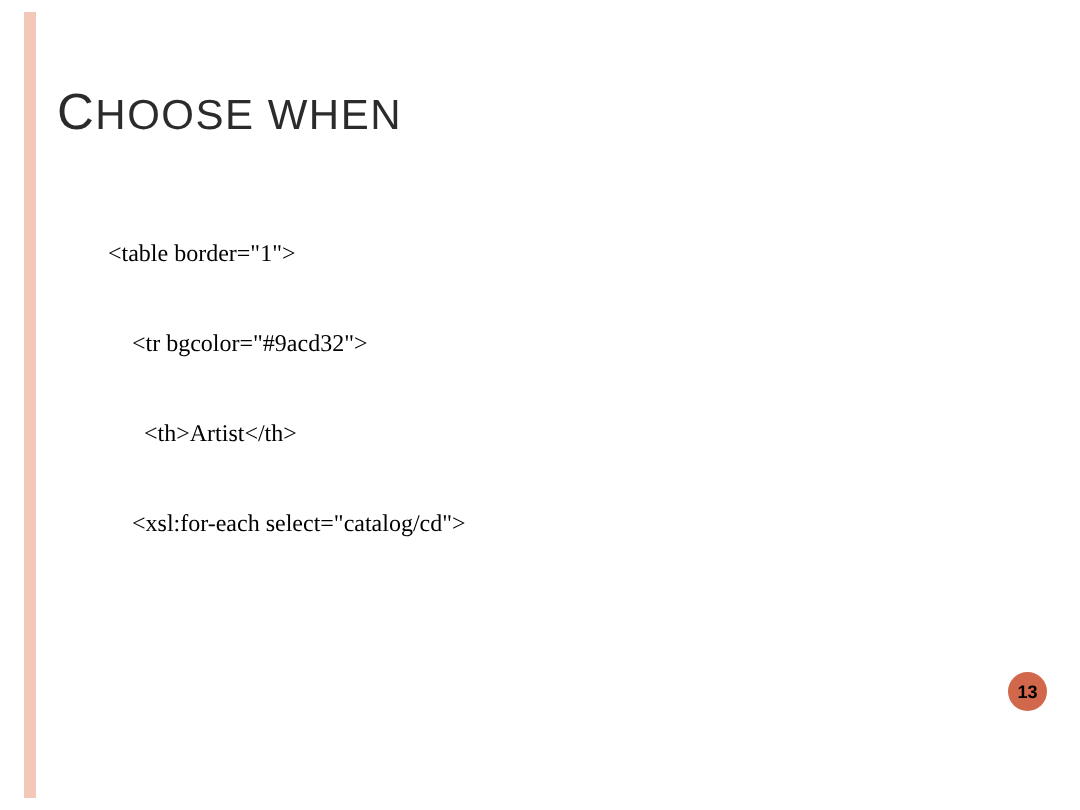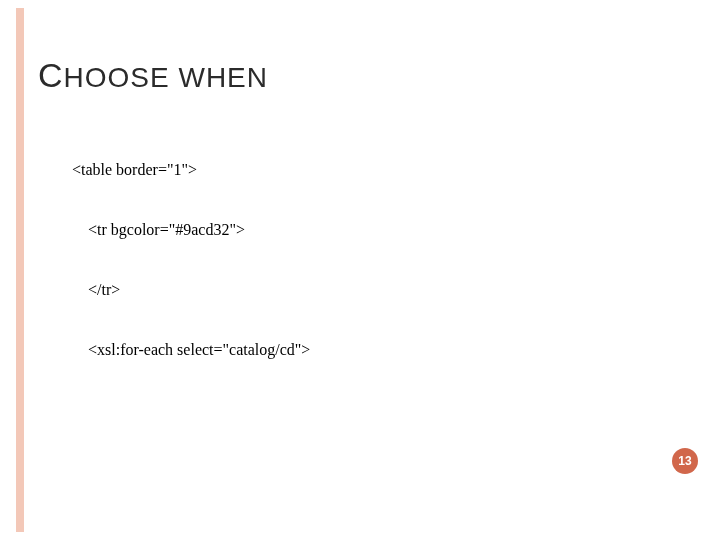"<th>Artist</th>" div { html: none -> <div> &lt;th&gt;Artist&lt;/th&gt;</div> }
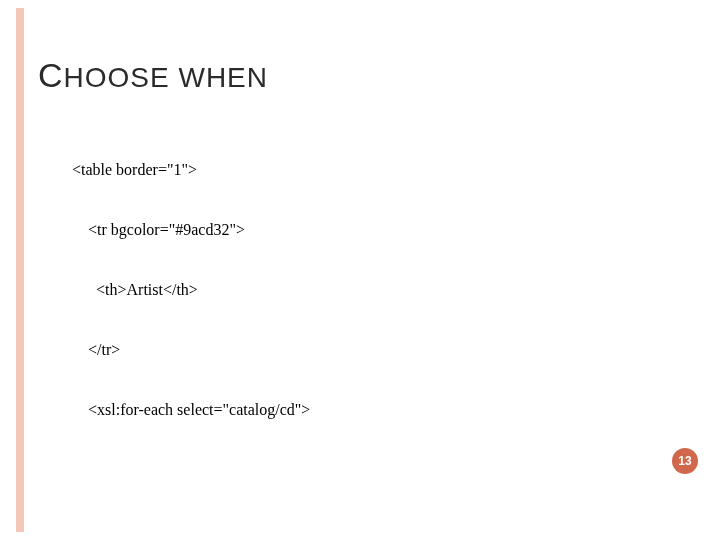"</tr>" div { html: <div> &lt;/tr&gt;</div> -> none }
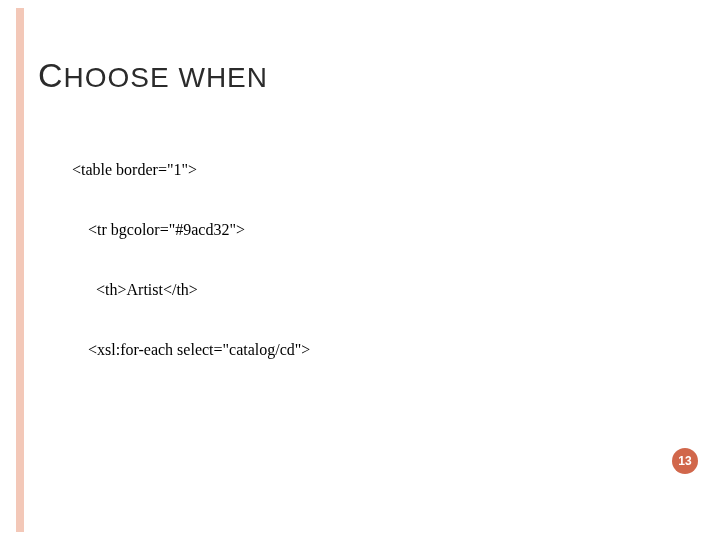"13" .page-badge { color: #ffffff -> #000000 }
